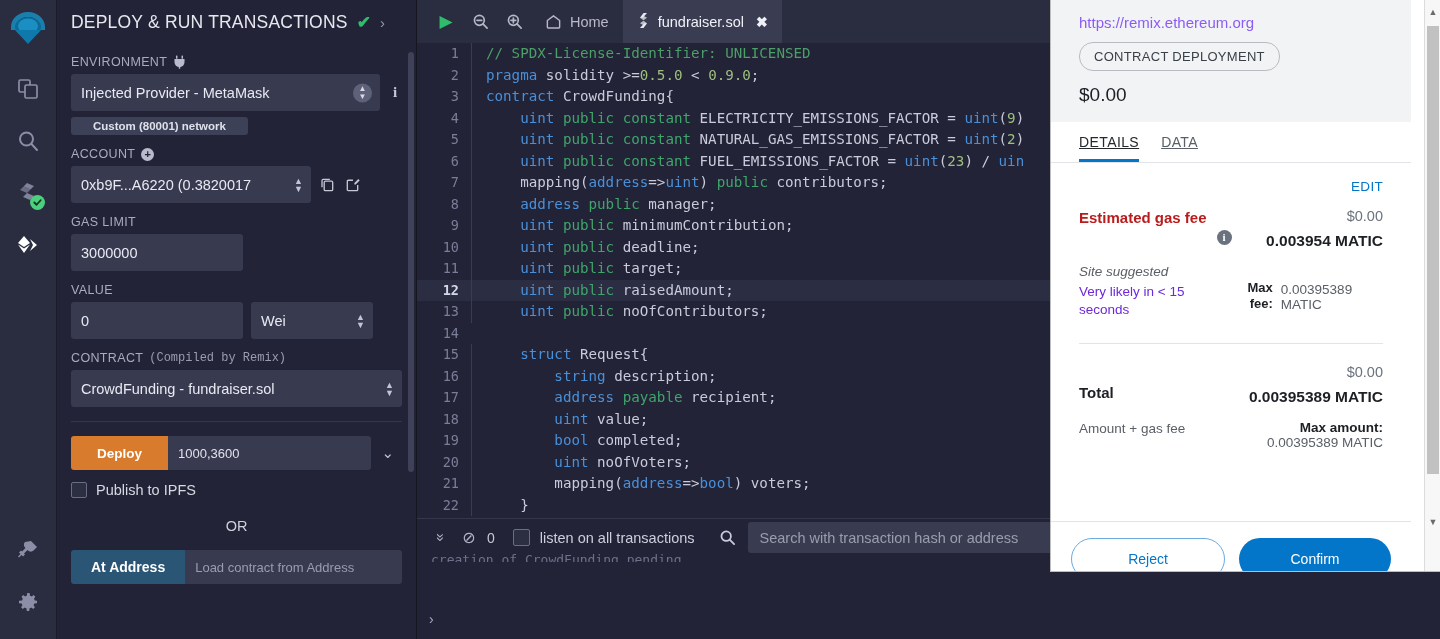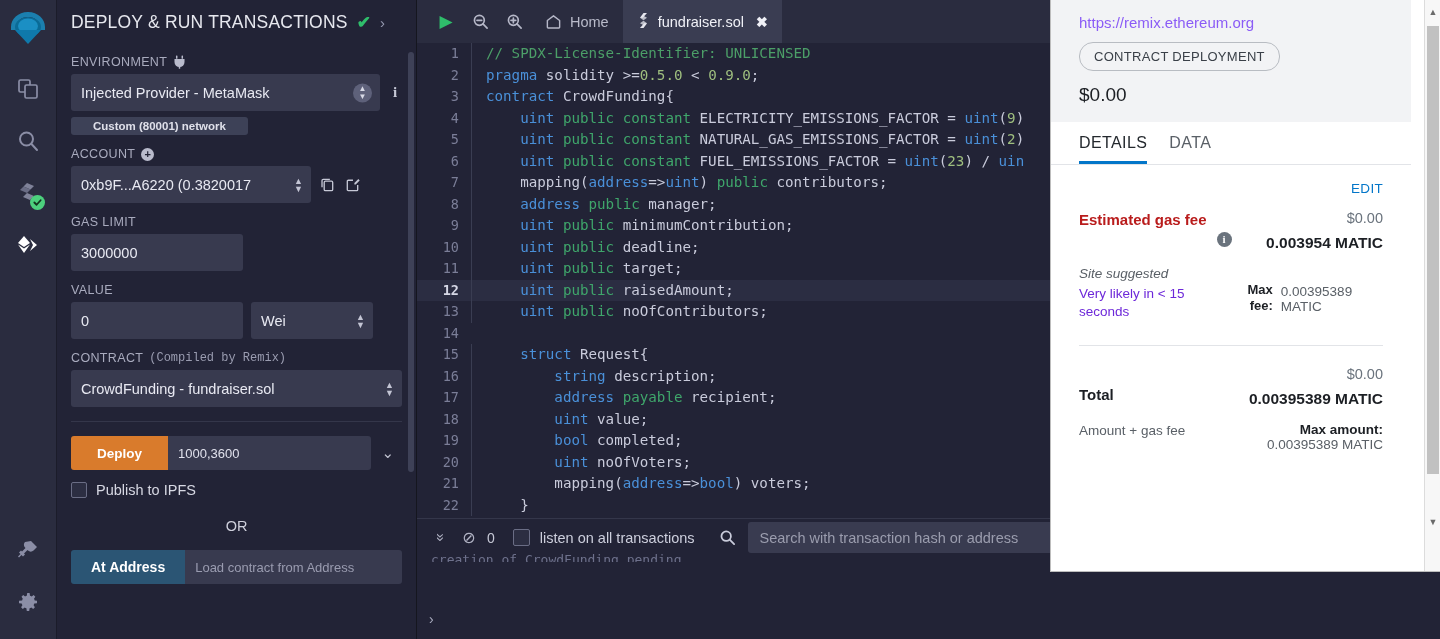"DETAILS" .mm-tab { font-size: 16px -> 14px; text-decoration: none -> underline }
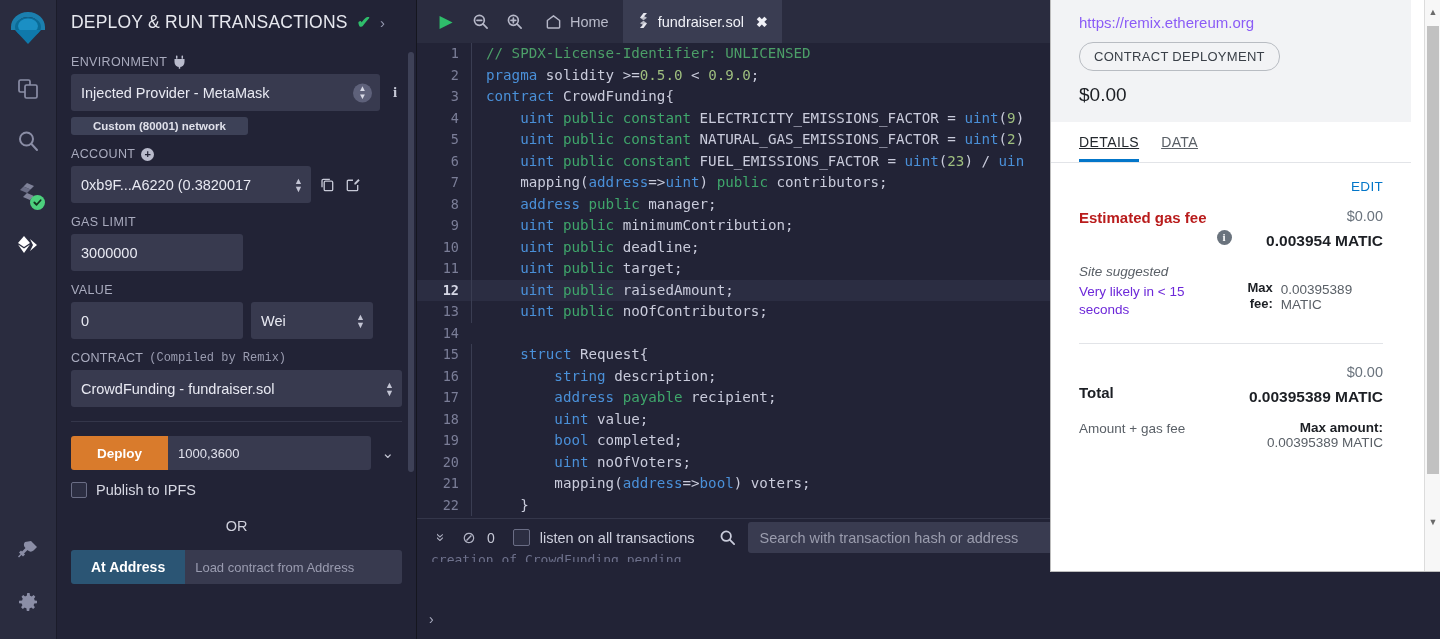"Reject" div.mm-footer { html: none -> <div> <button>Reject</button> <button>Confirm</button> </div> }
